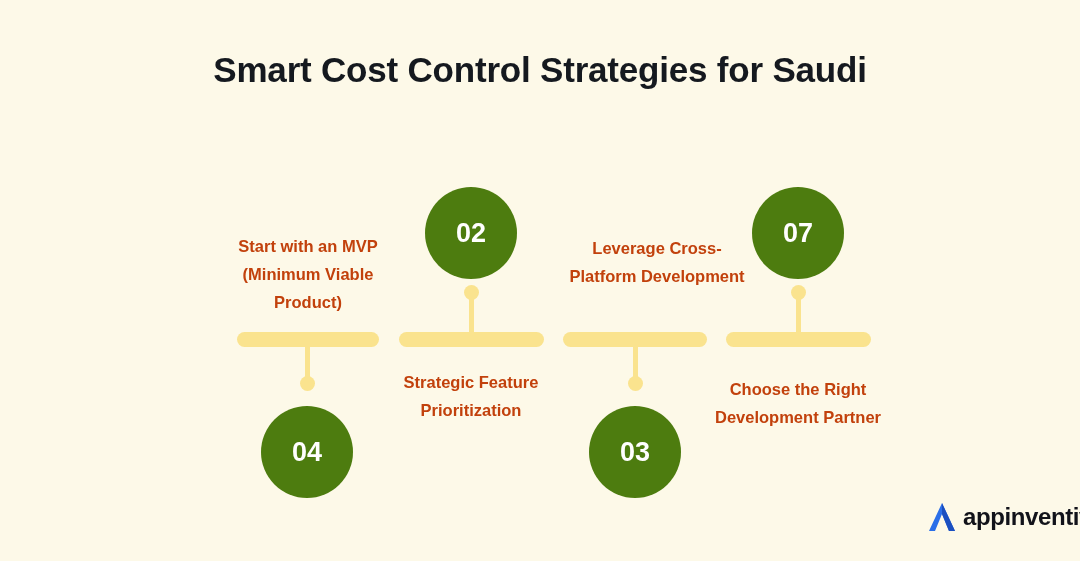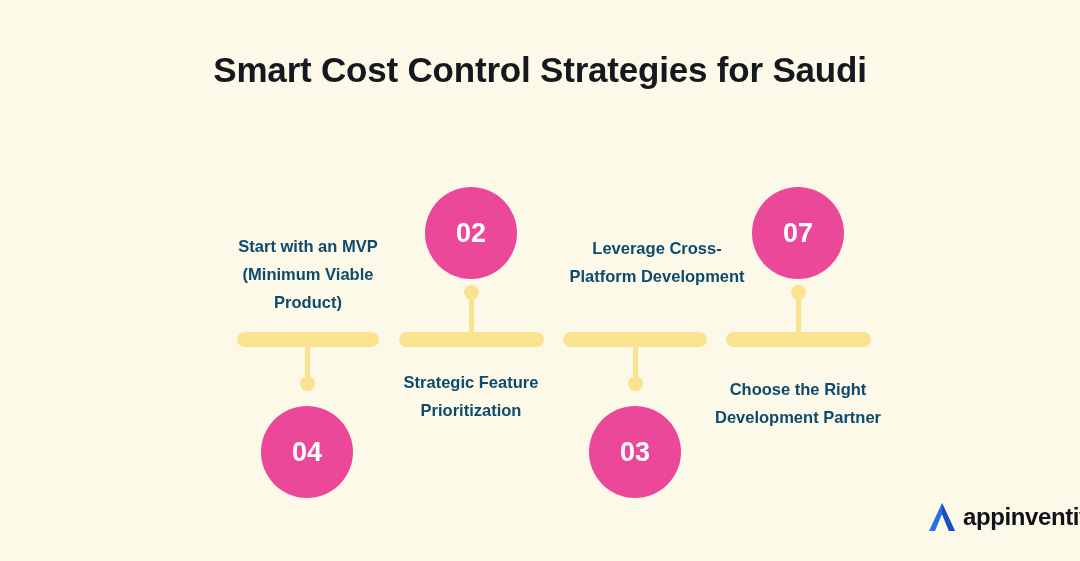"Start with an MVP (Minimum" .label { color: #0c4a6e -> #c2410c }
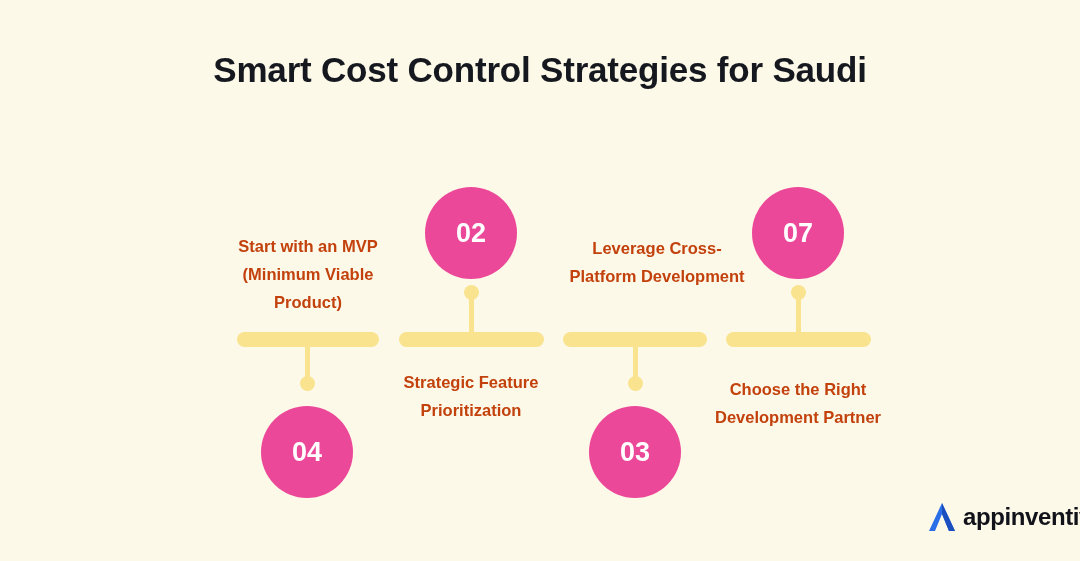"02" .circle { background: #ec4899 -> #4d7c0f }
